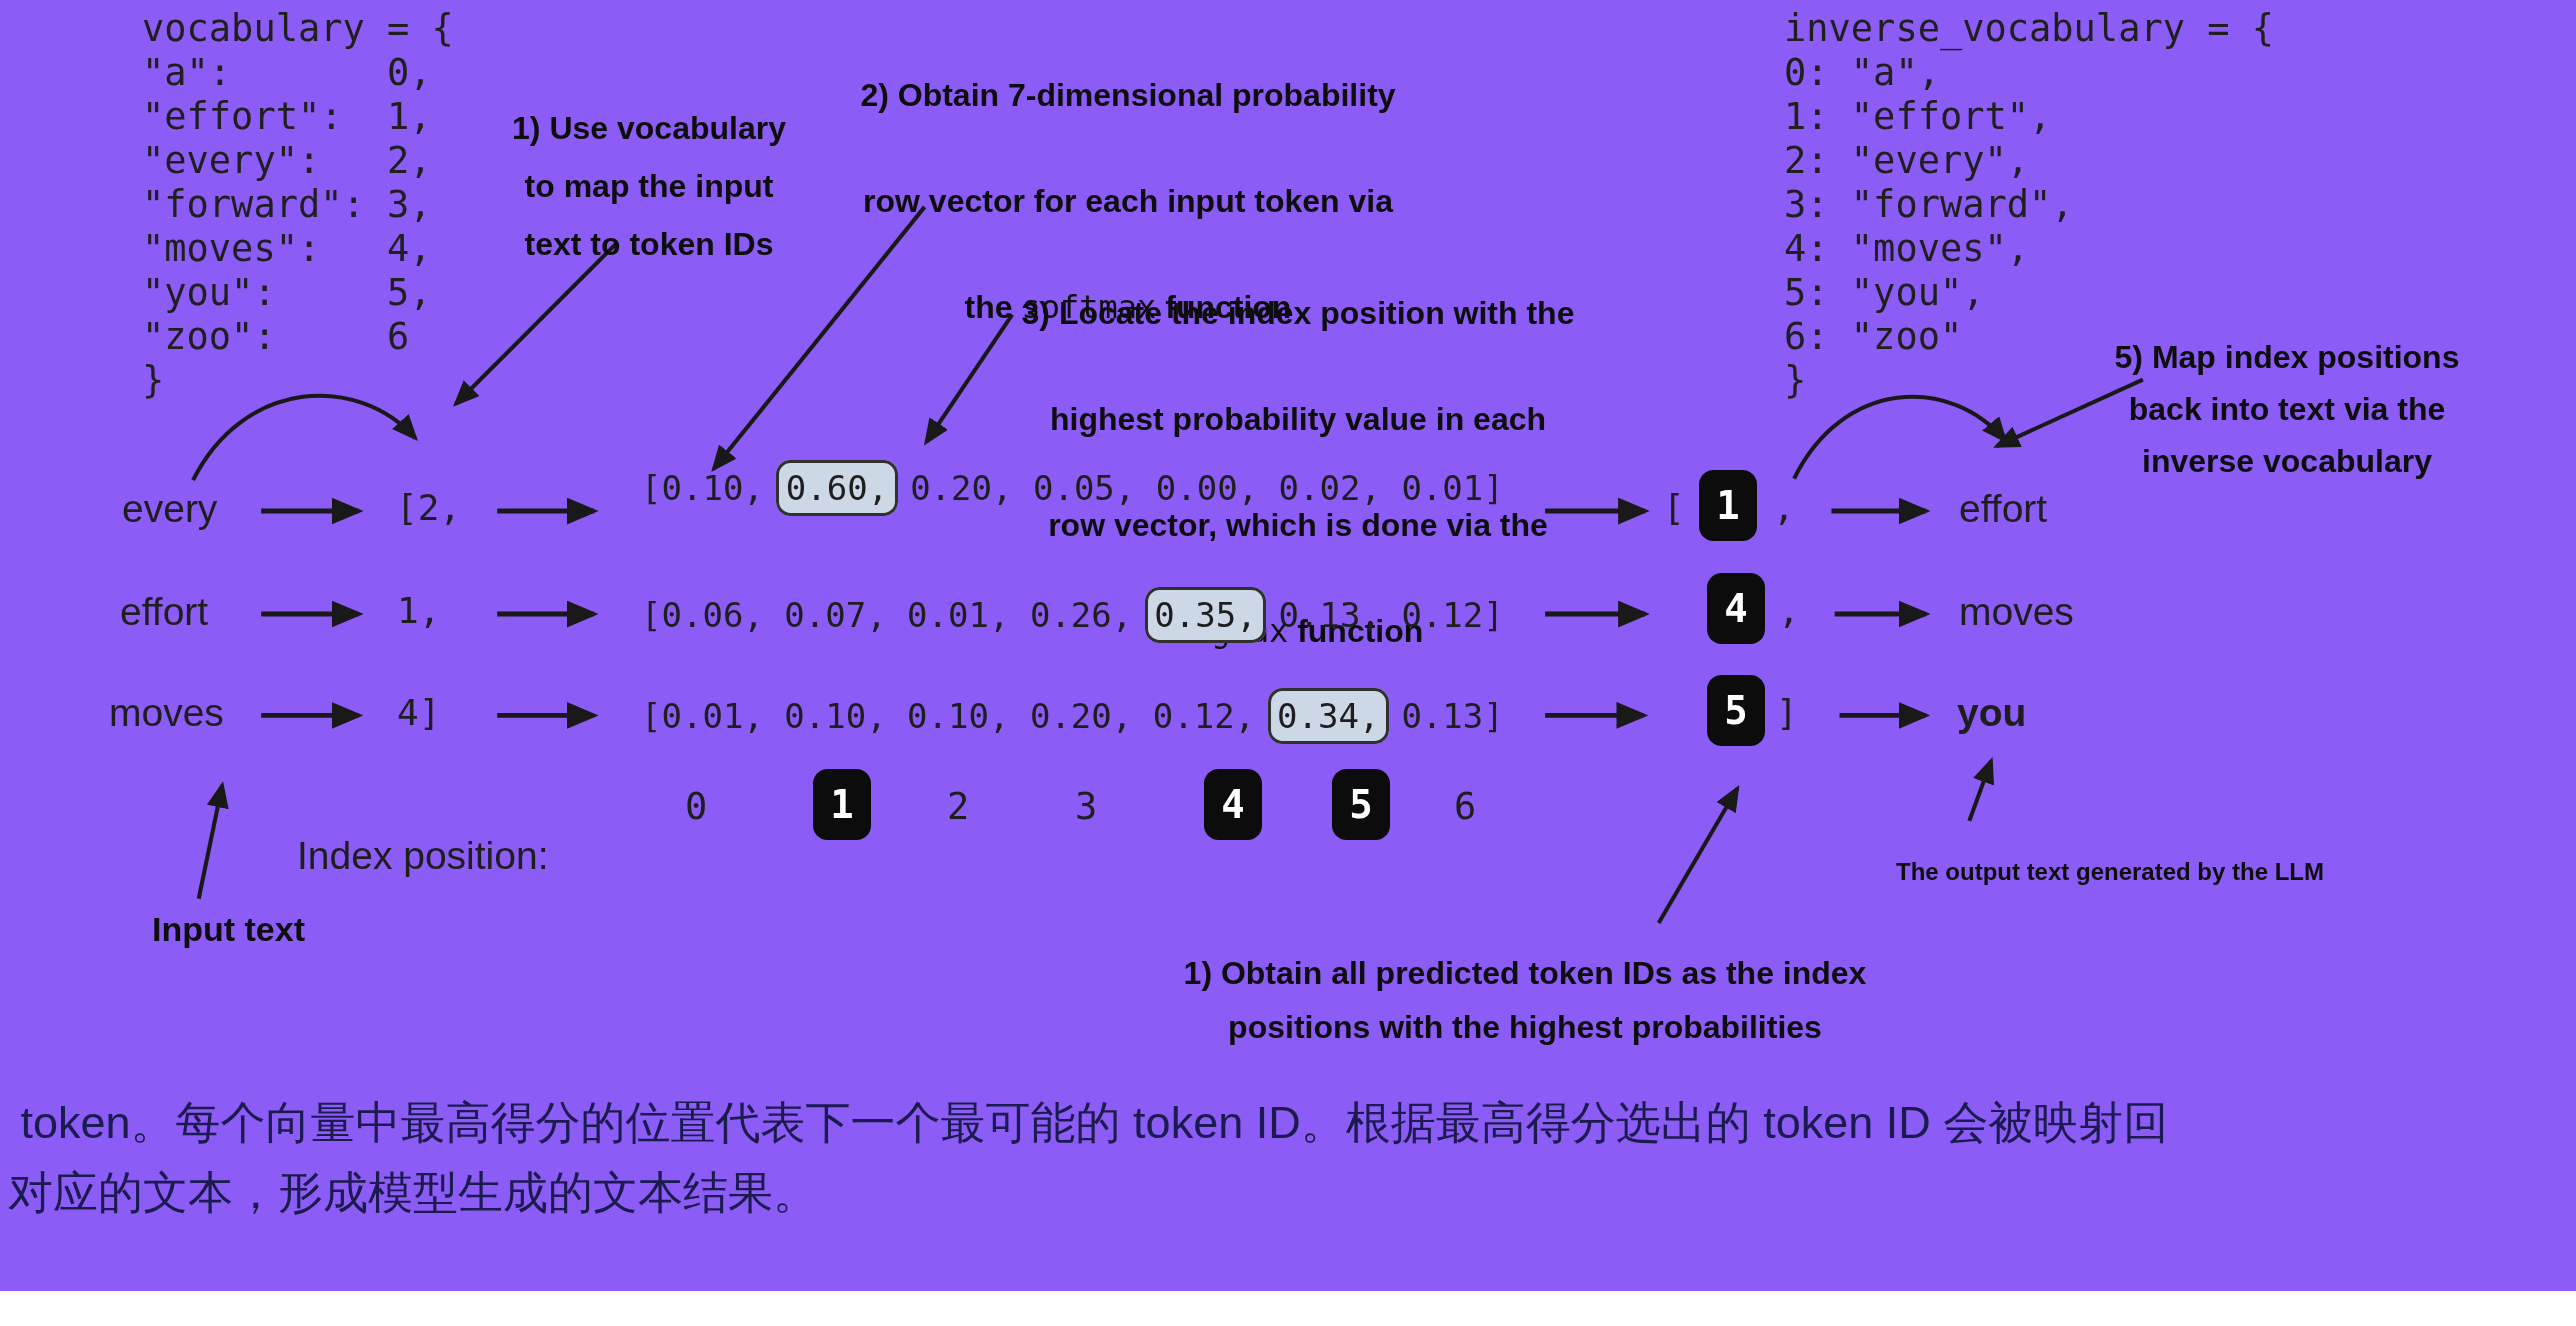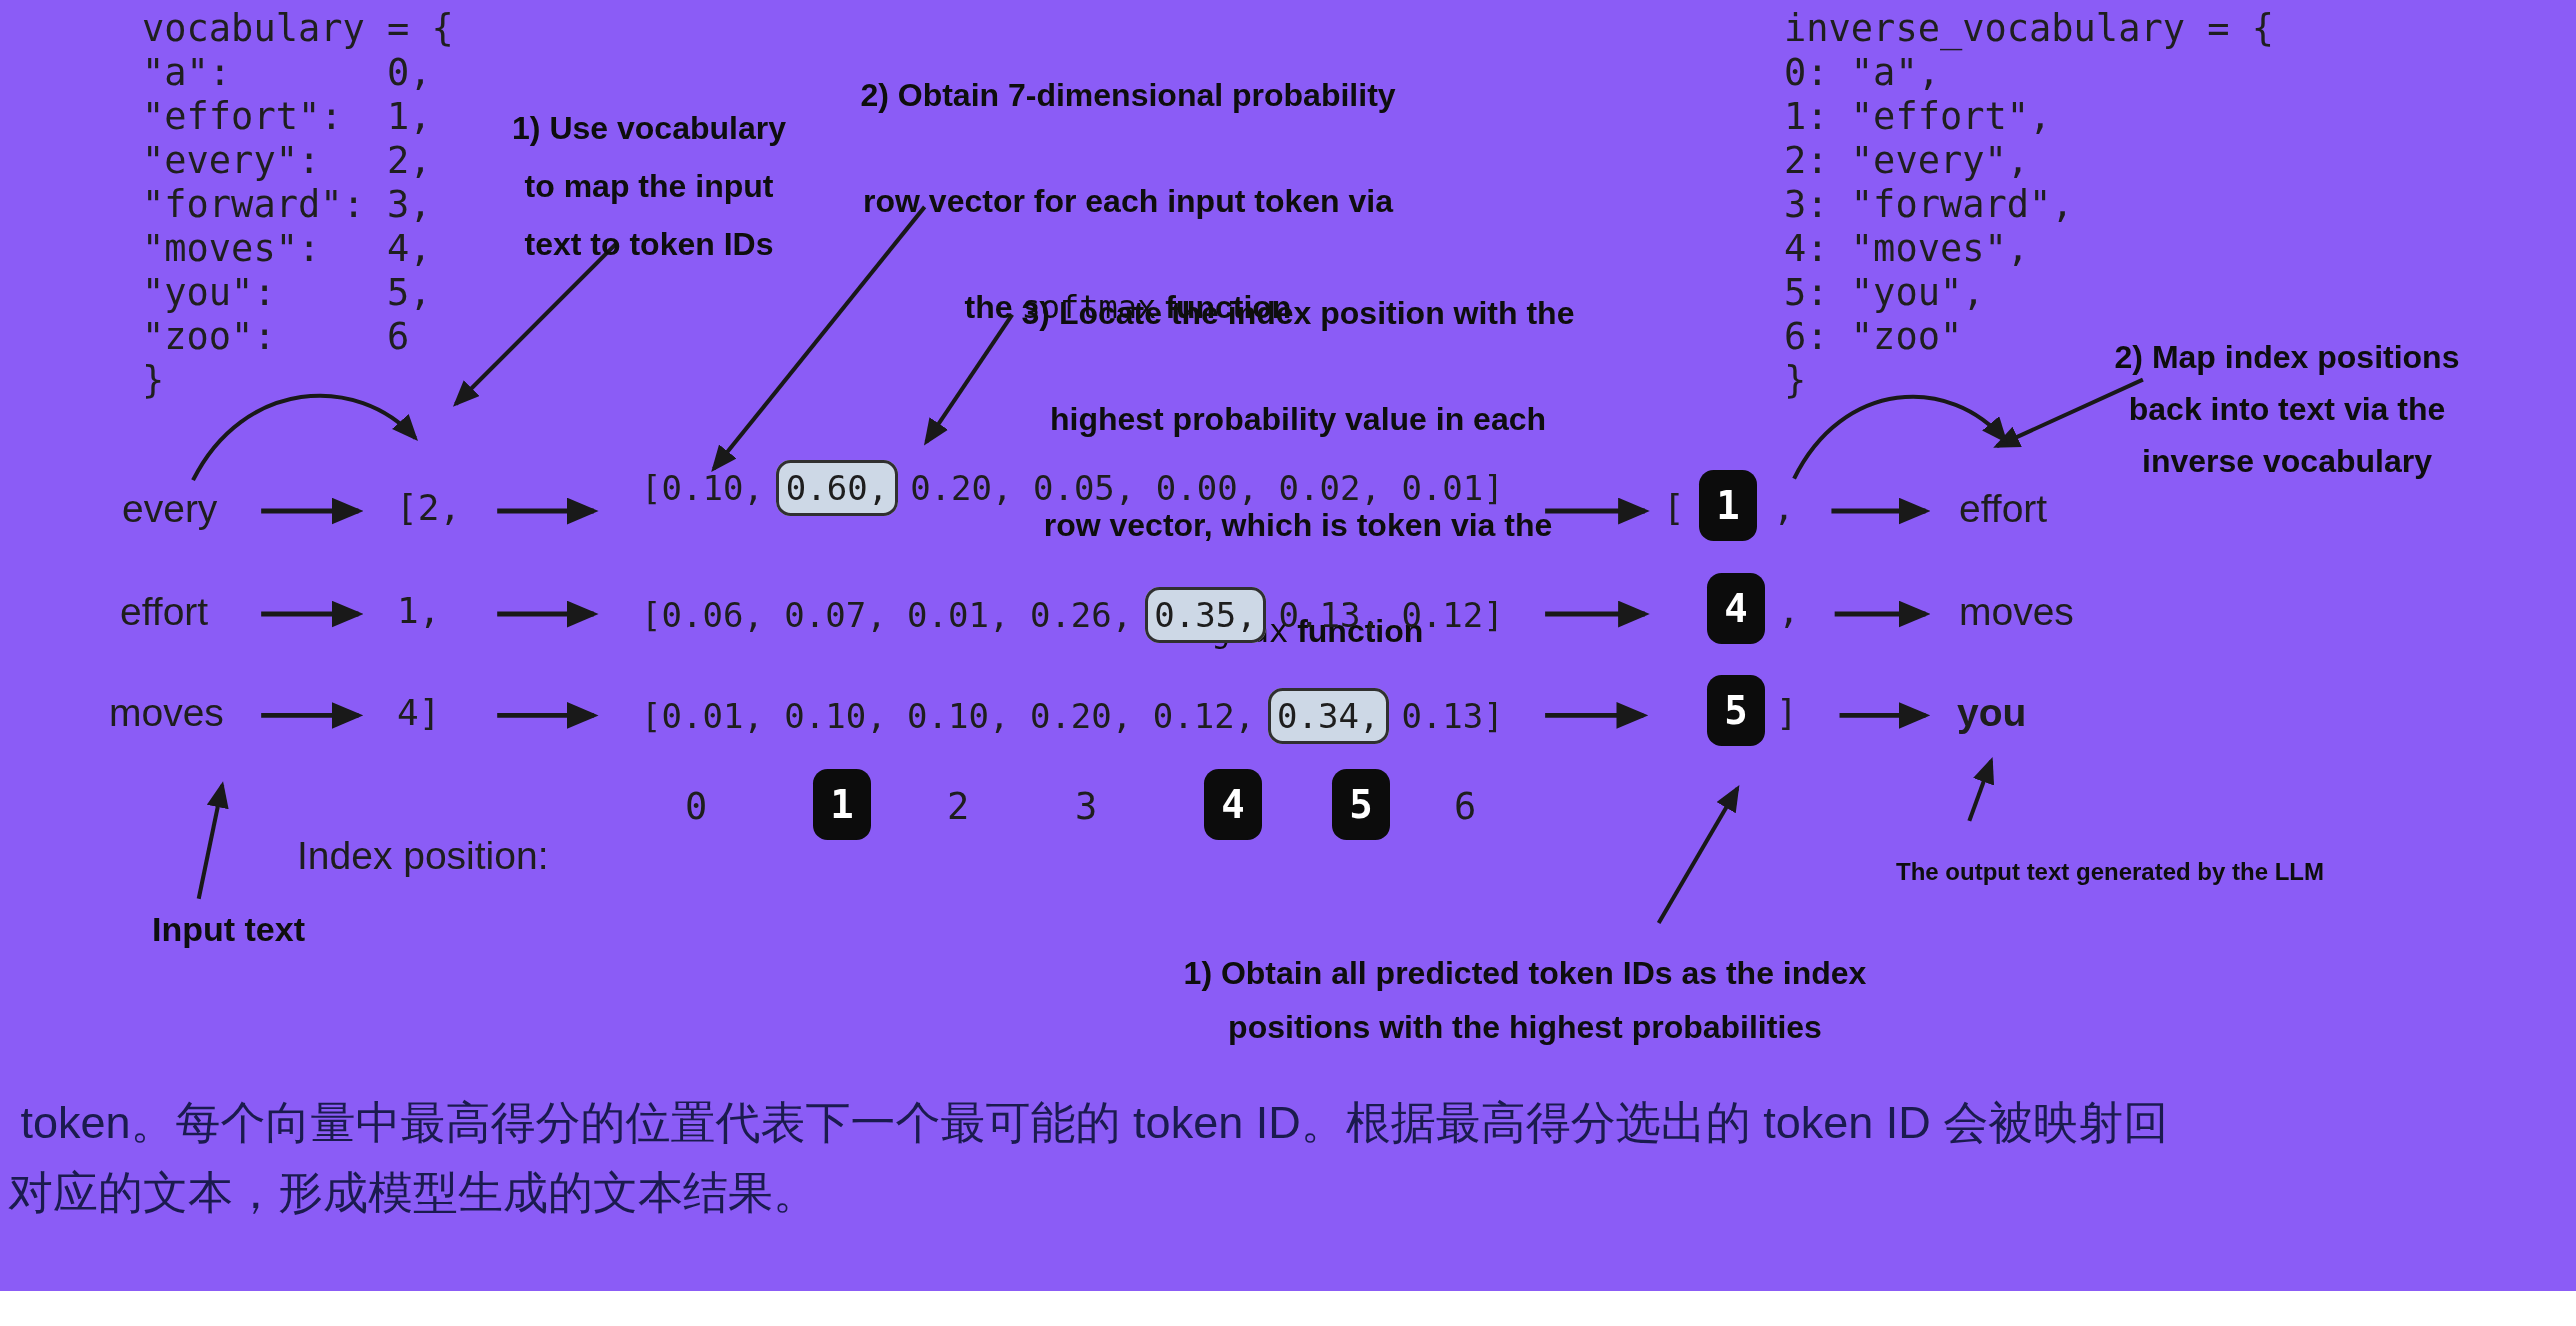"2) Map index positions" div.ann { text: 2 -> 5 }
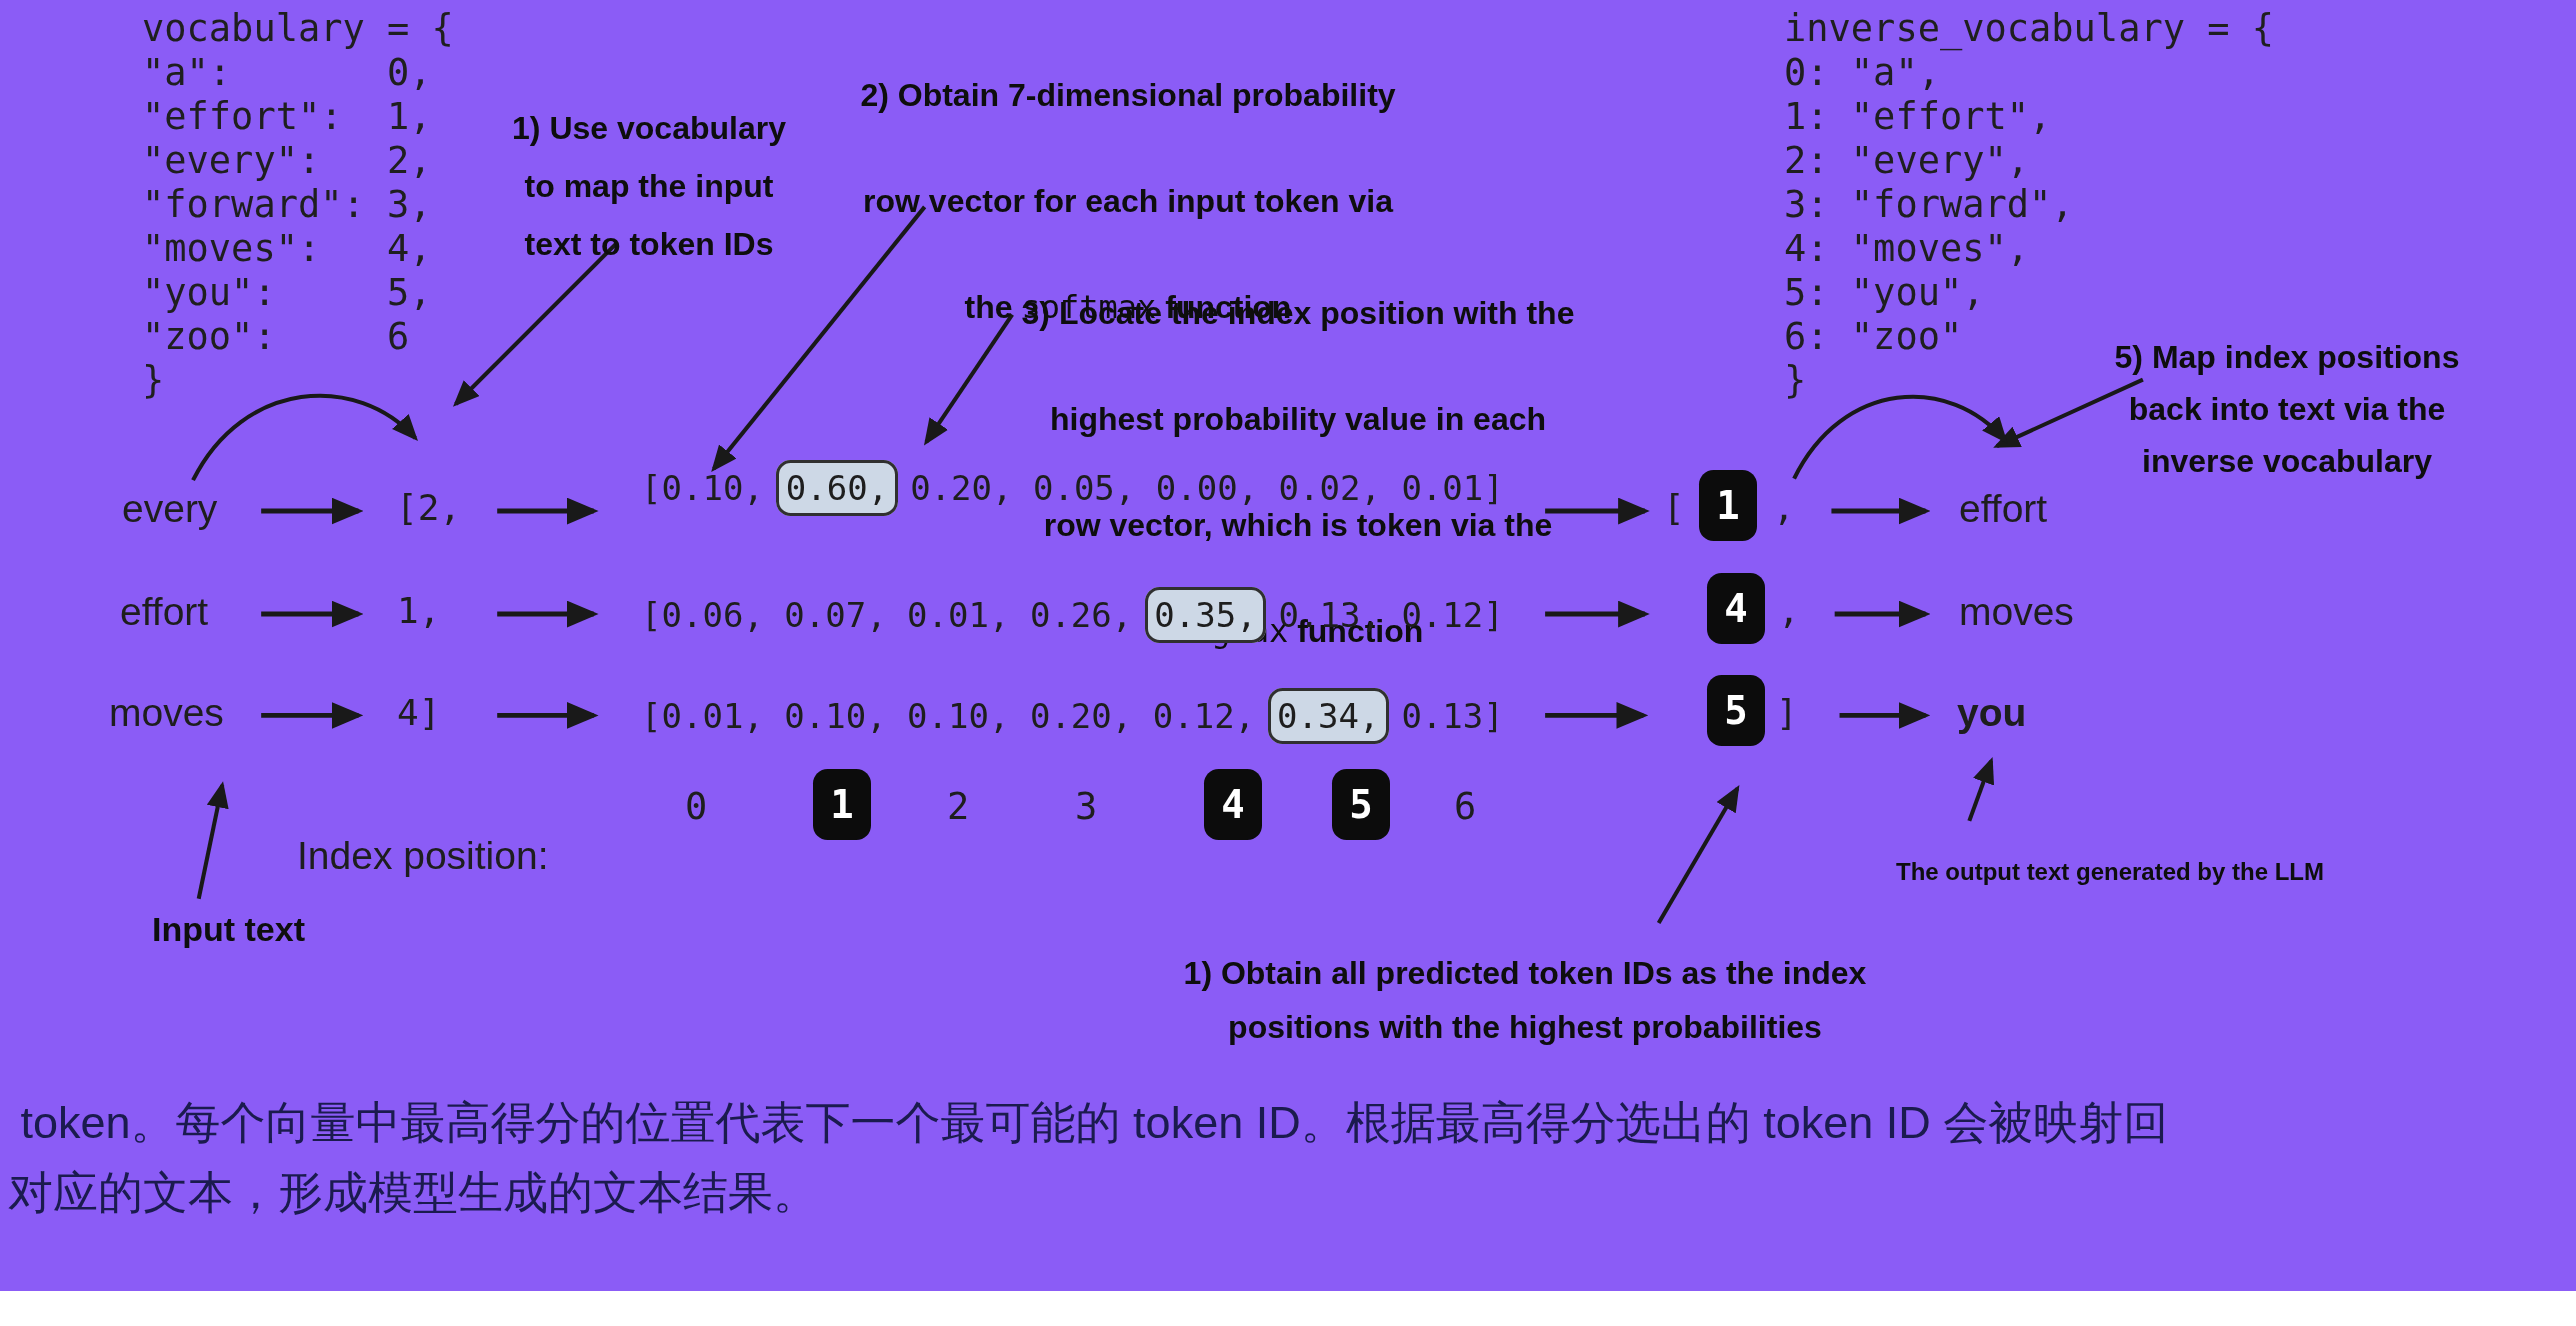"row vector, which is token" span { text: token -> done }
